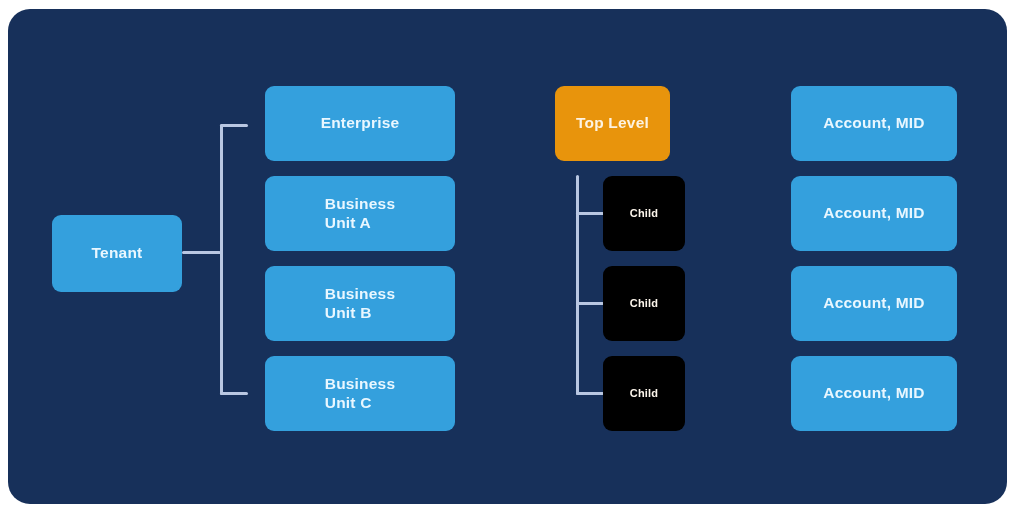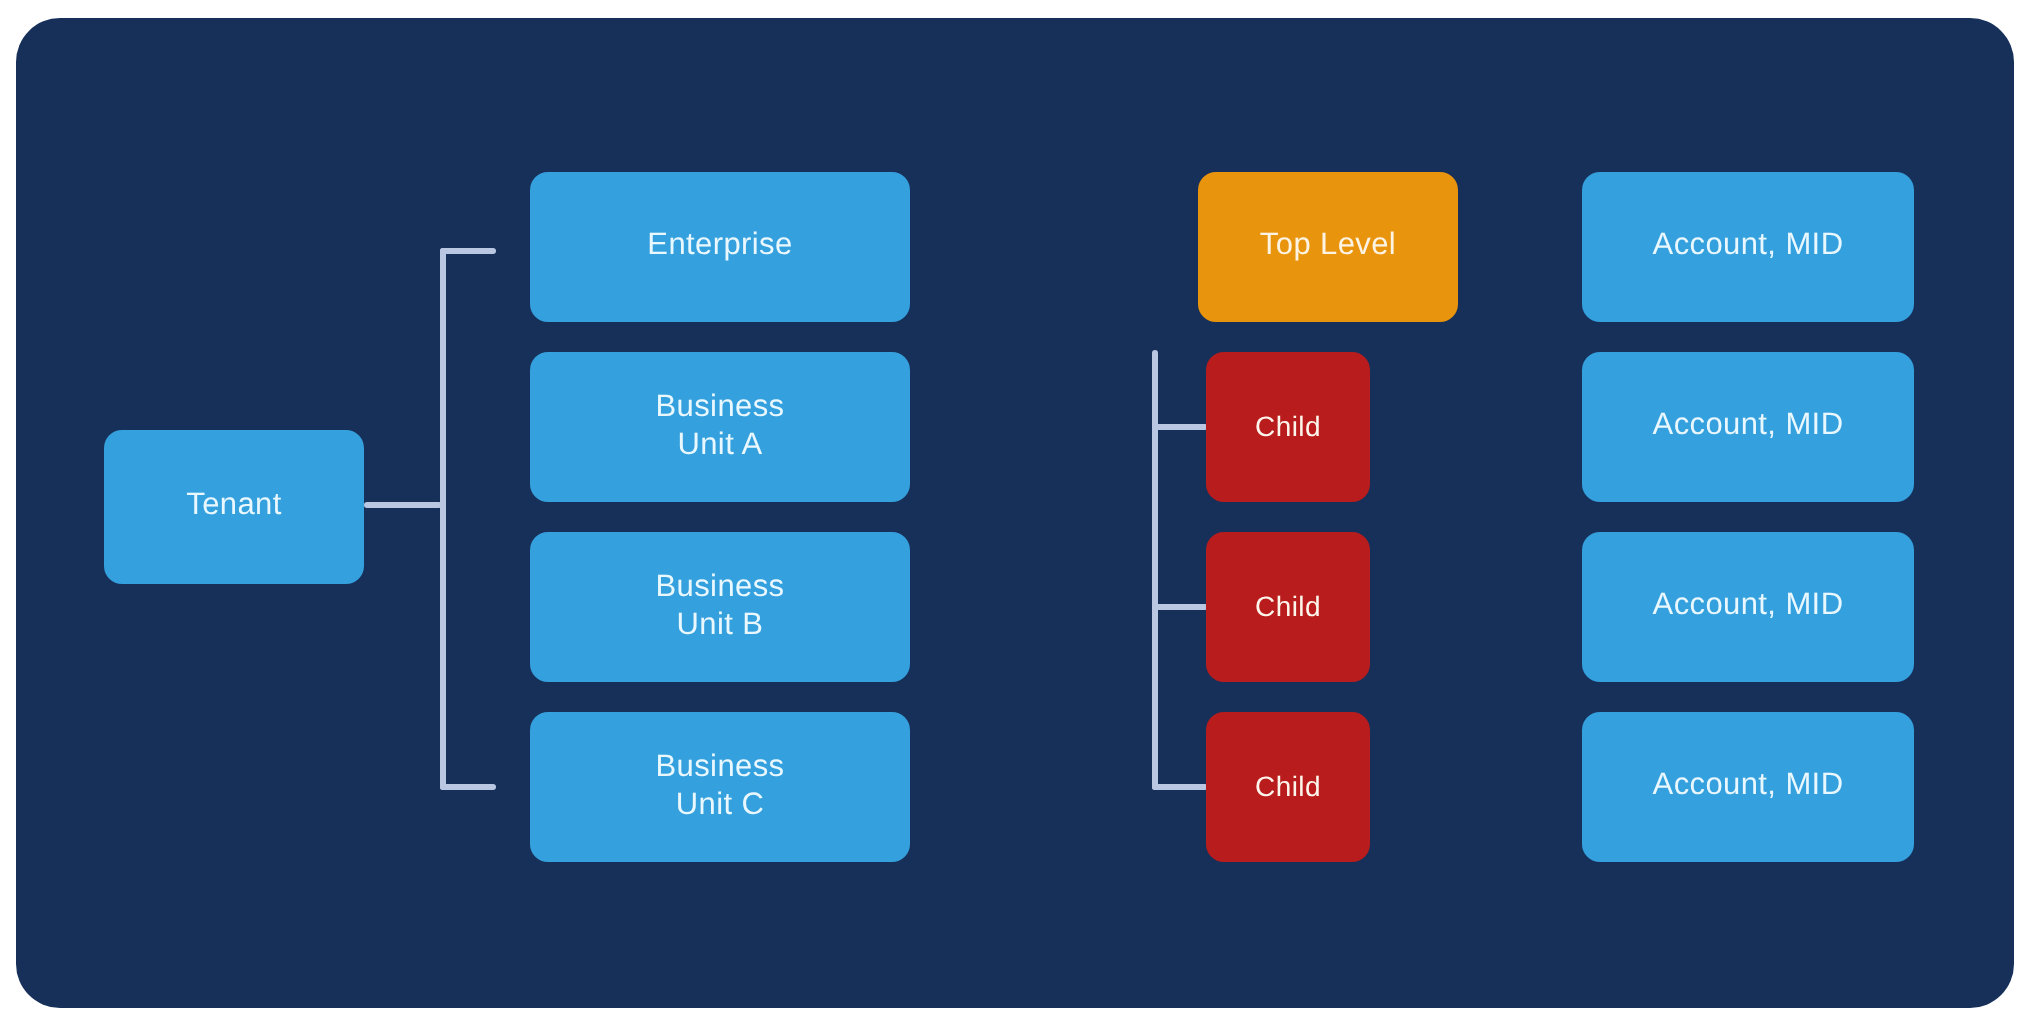"Enterprise" .node { font-weight: normal -> bold; text-align: center -> left }
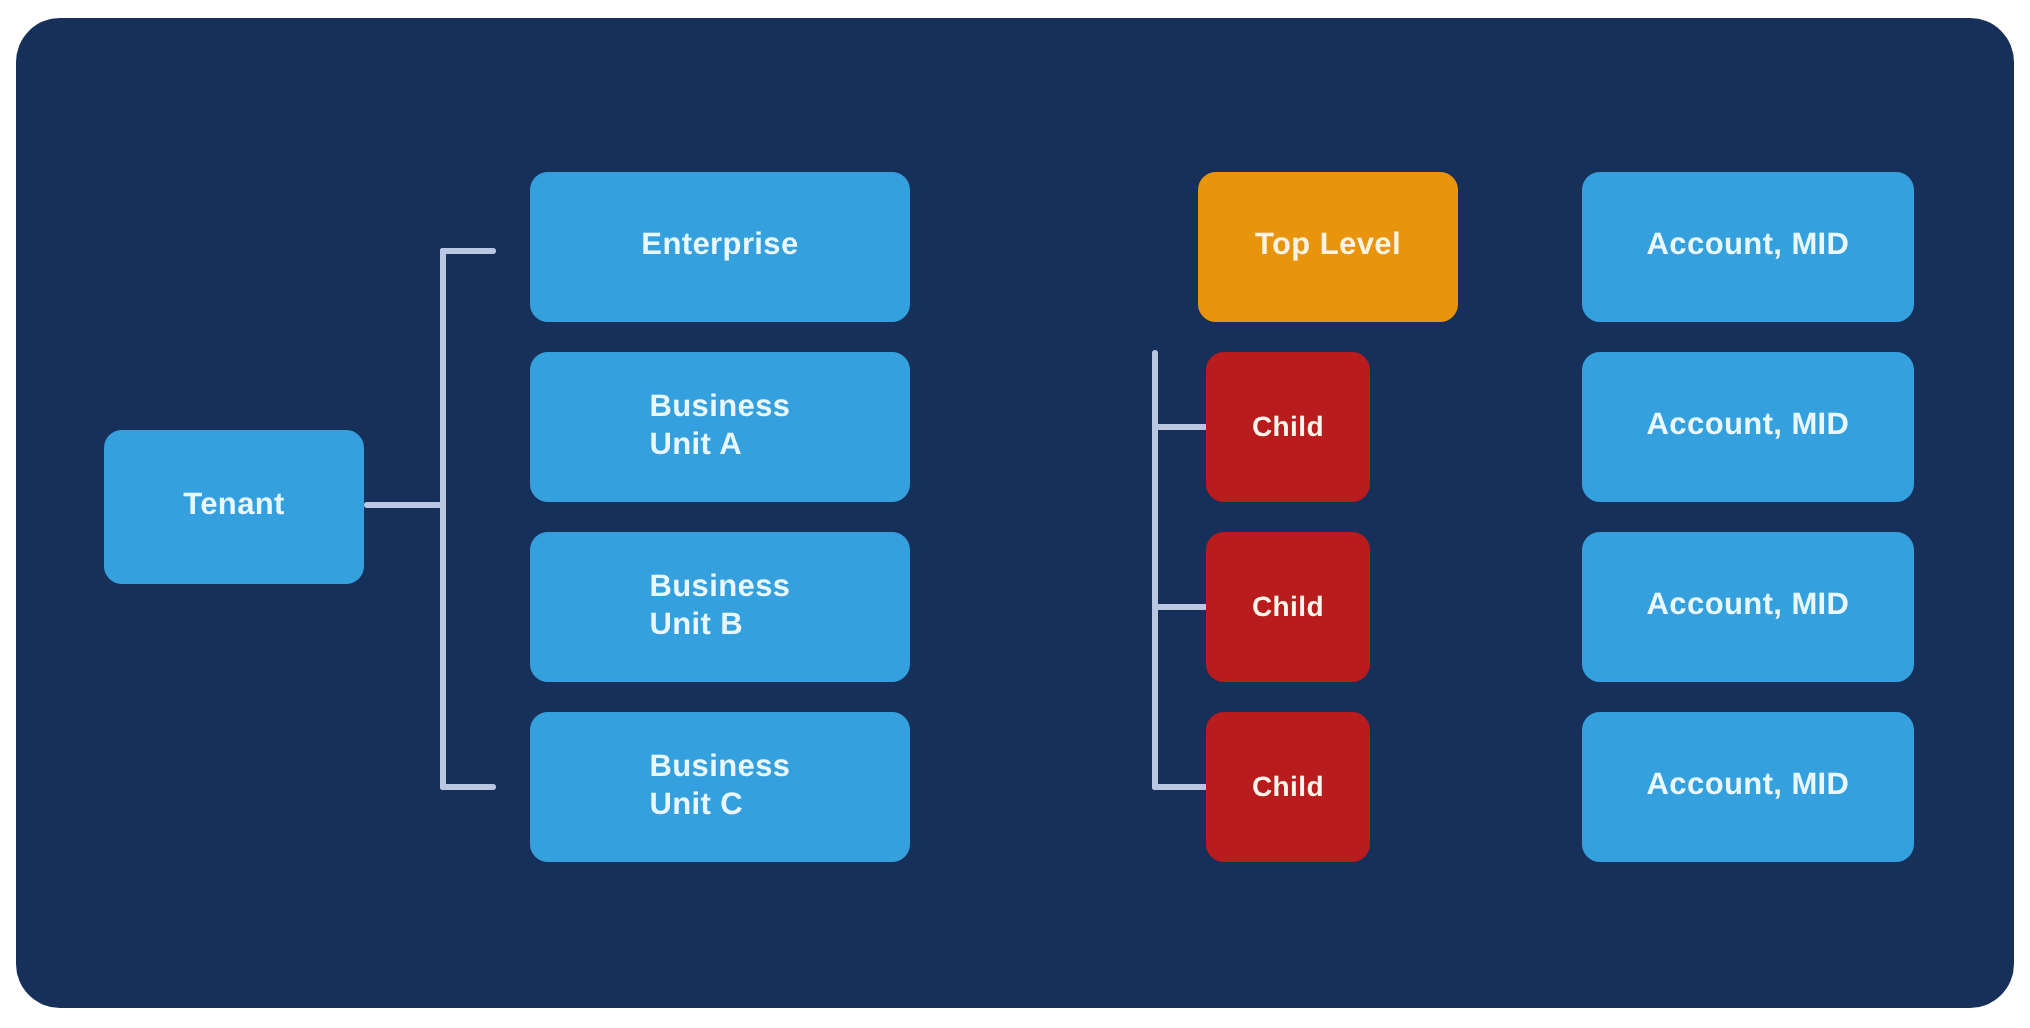"Top Level" div.node { margin-left: 44px -> none; width: 130px -> 115px }
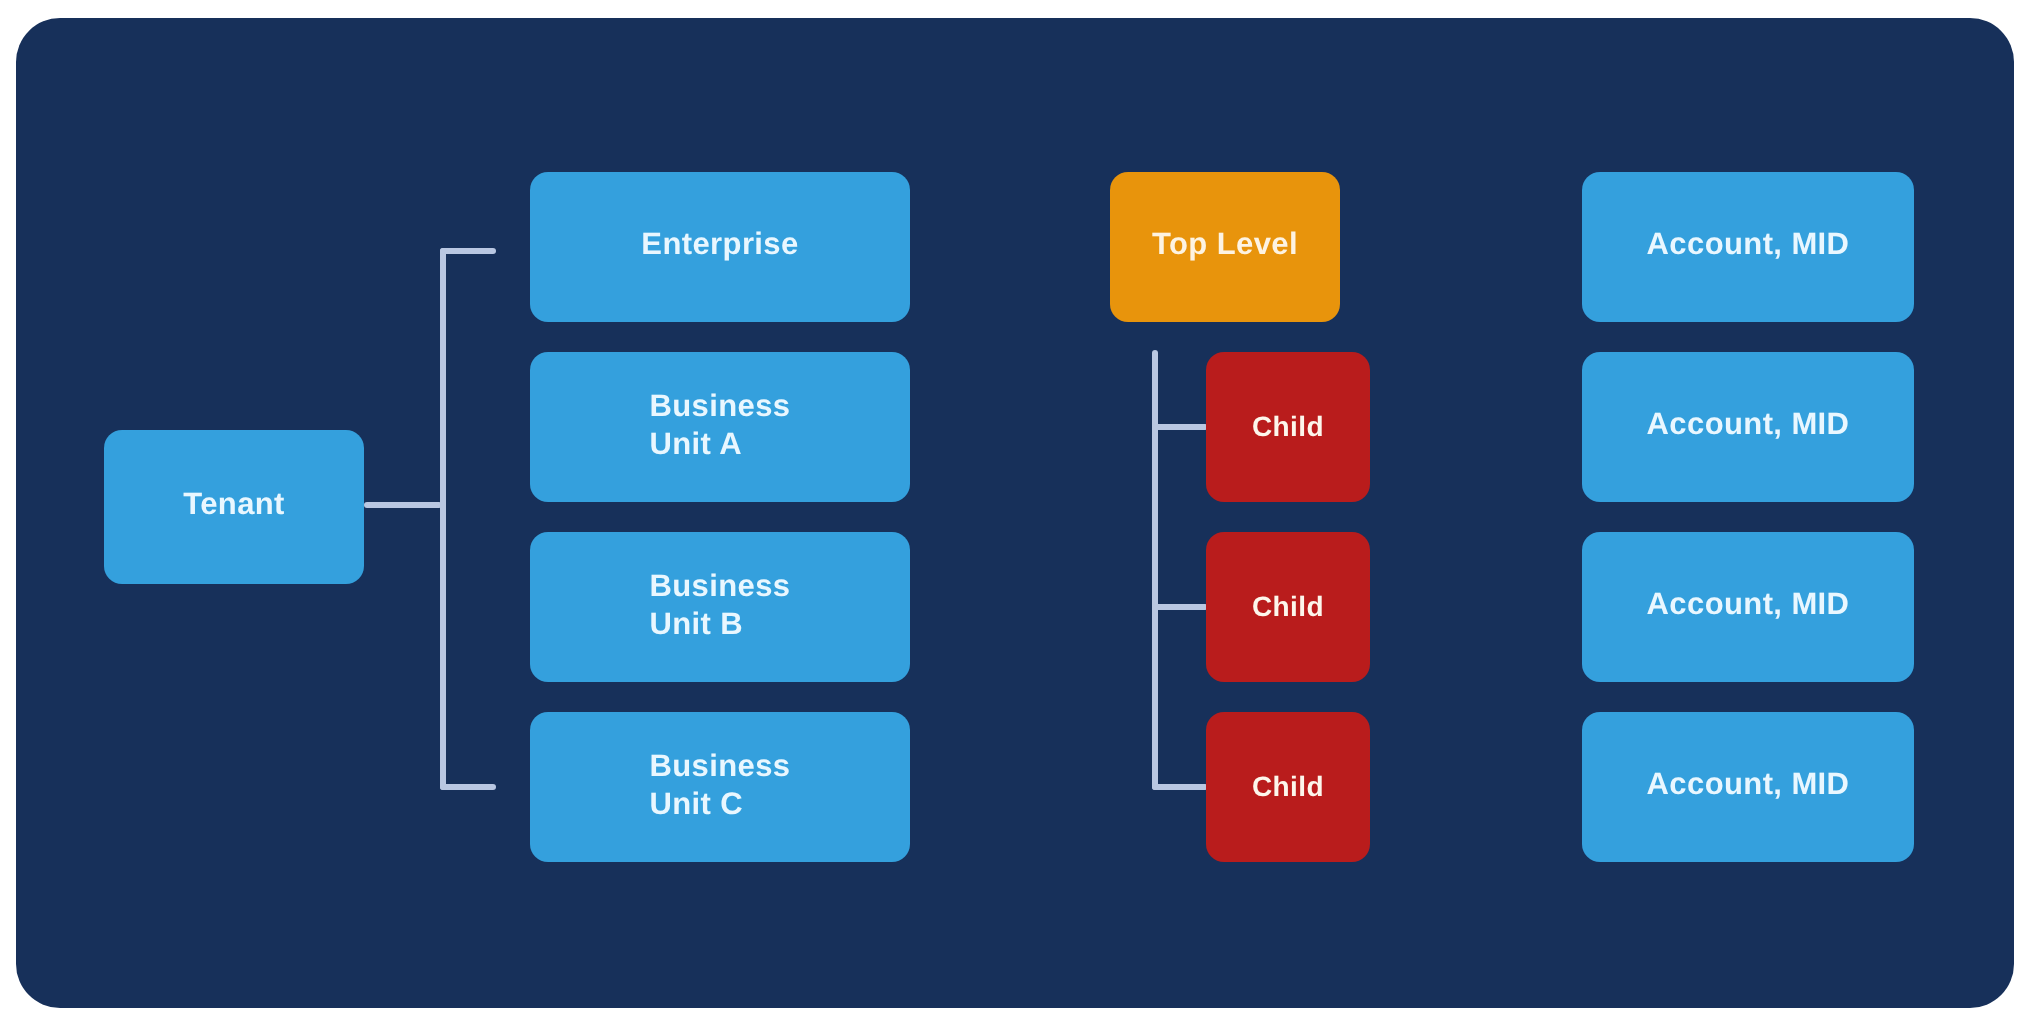"Child" .node.orange-child { background: #b91c1c -> #000000; font-size: 14px -> 11px }
